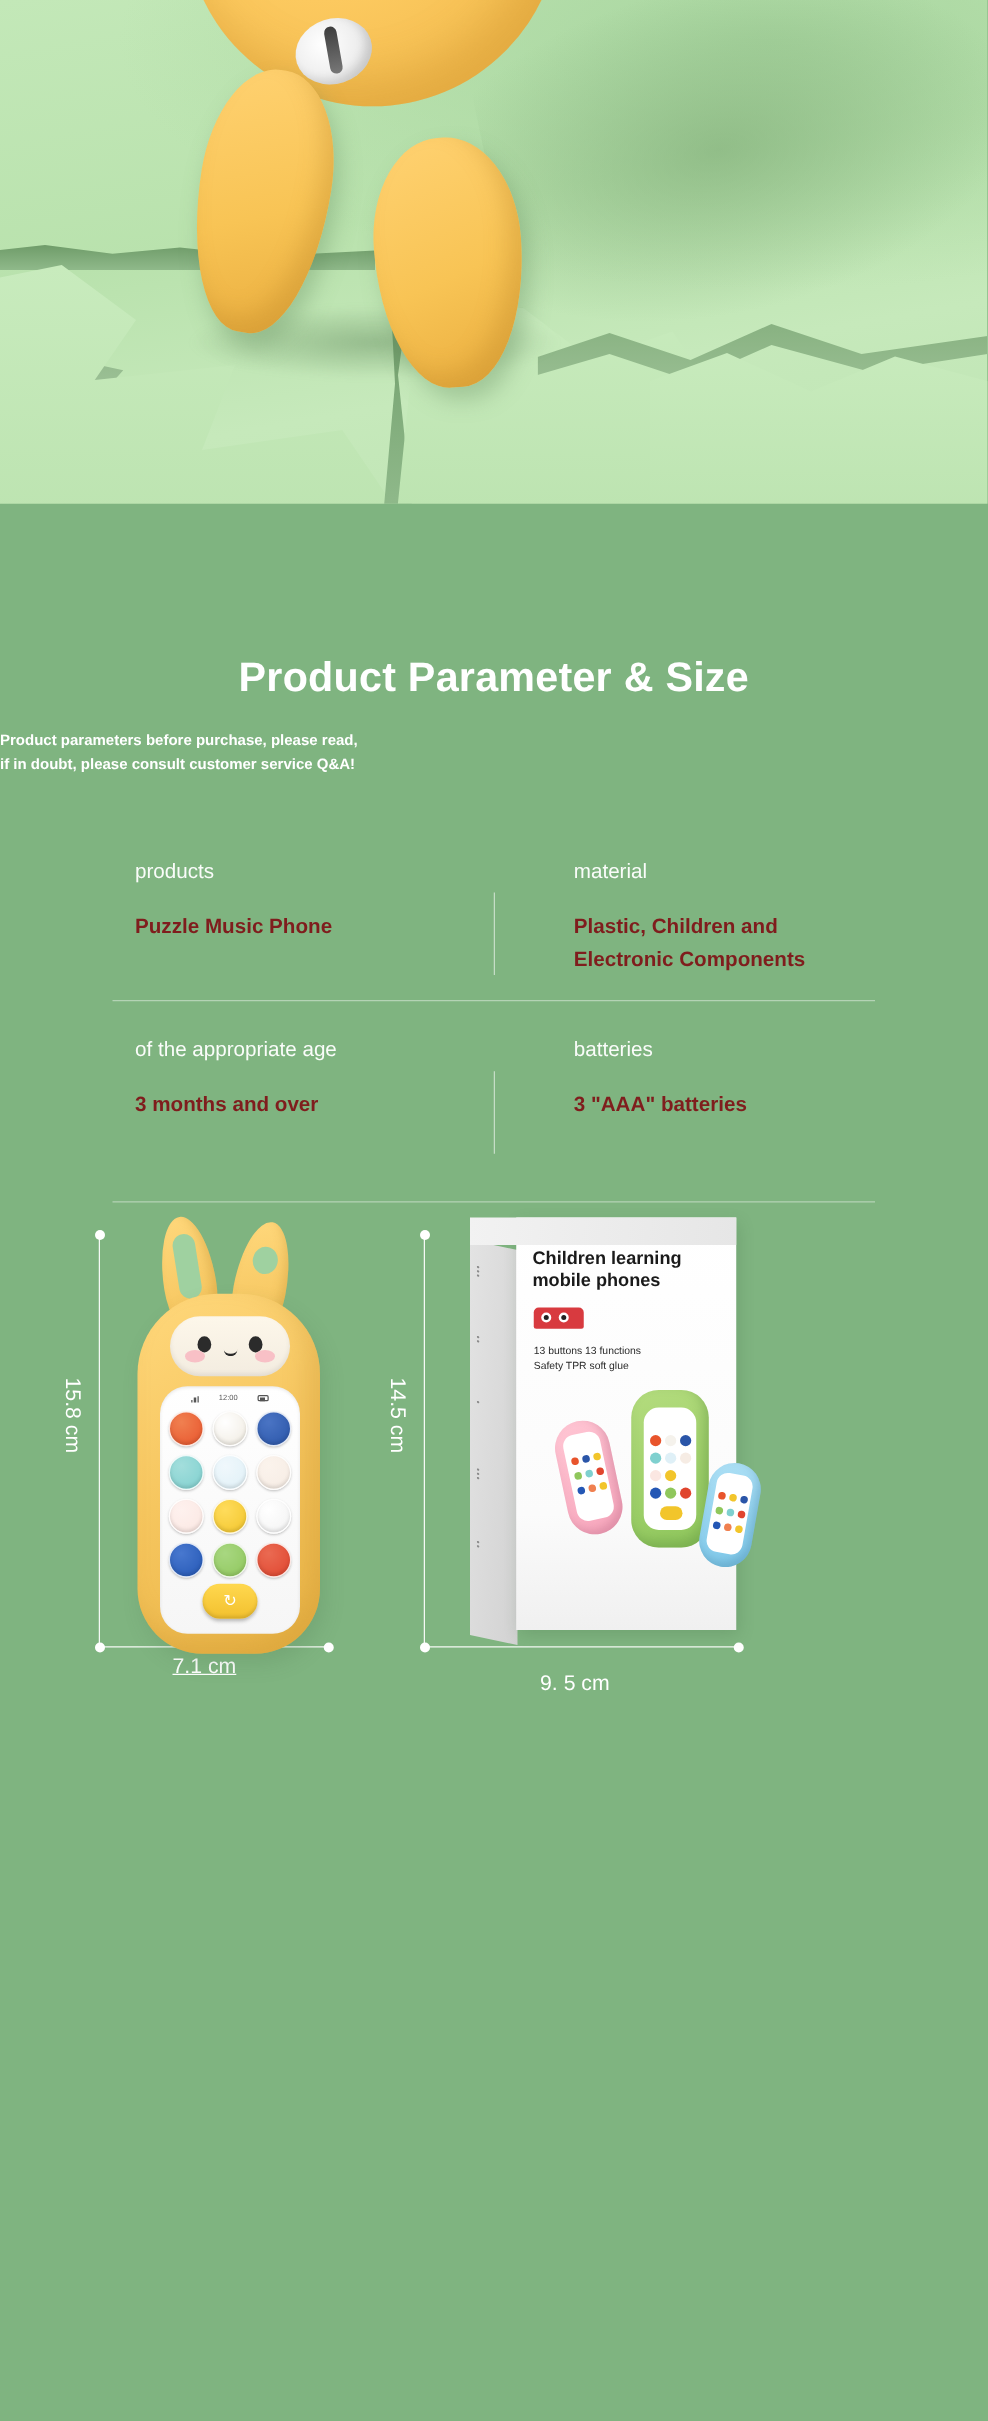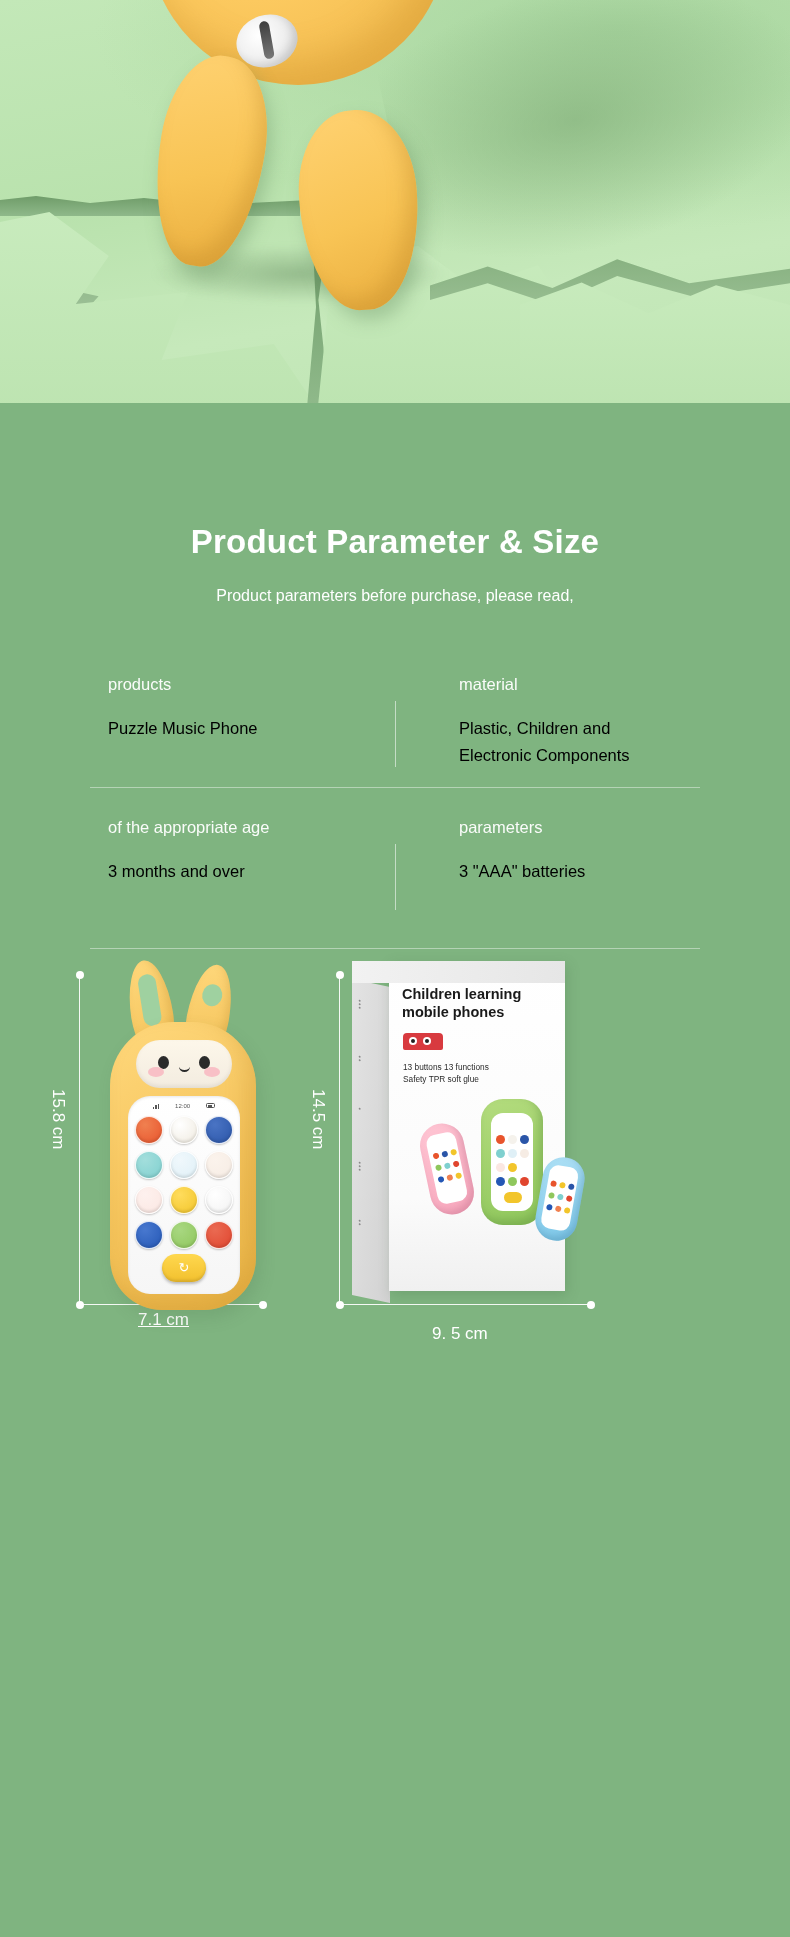"Product parameters before purchase," .sec-sub { font-size: 16px -> 12px; font-weight: 400 -> 700; text-align: center -> left }
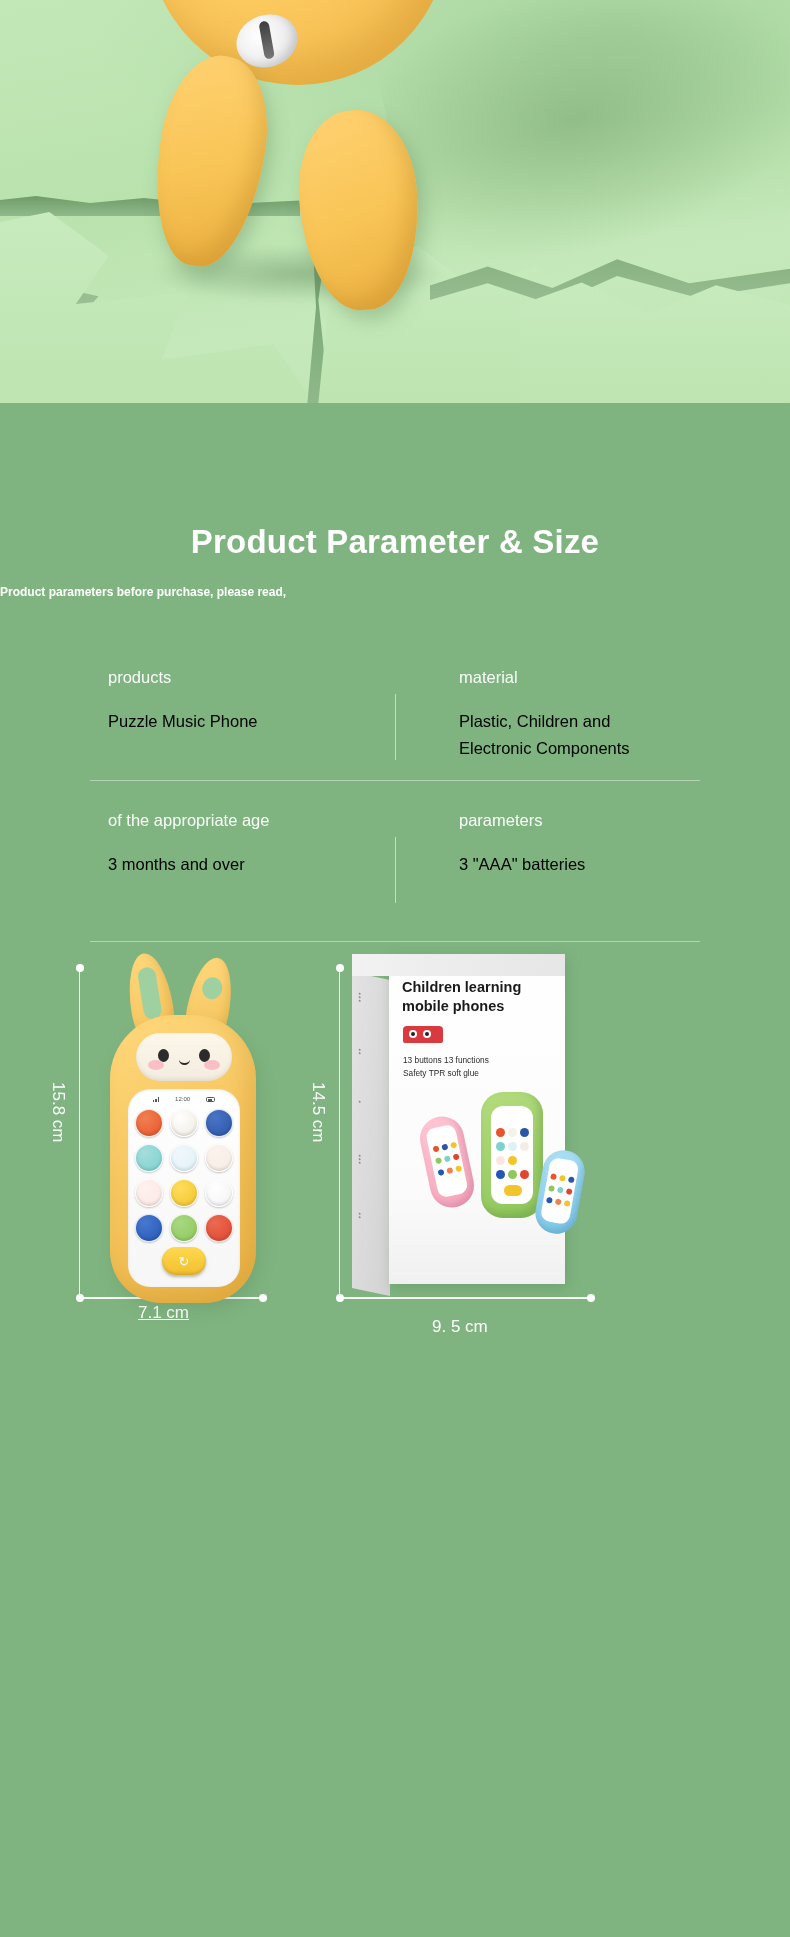"if in doubt, please consult" div { html: none -> <div>if in doubt, please consult customer service Q&amp;A!</div> }
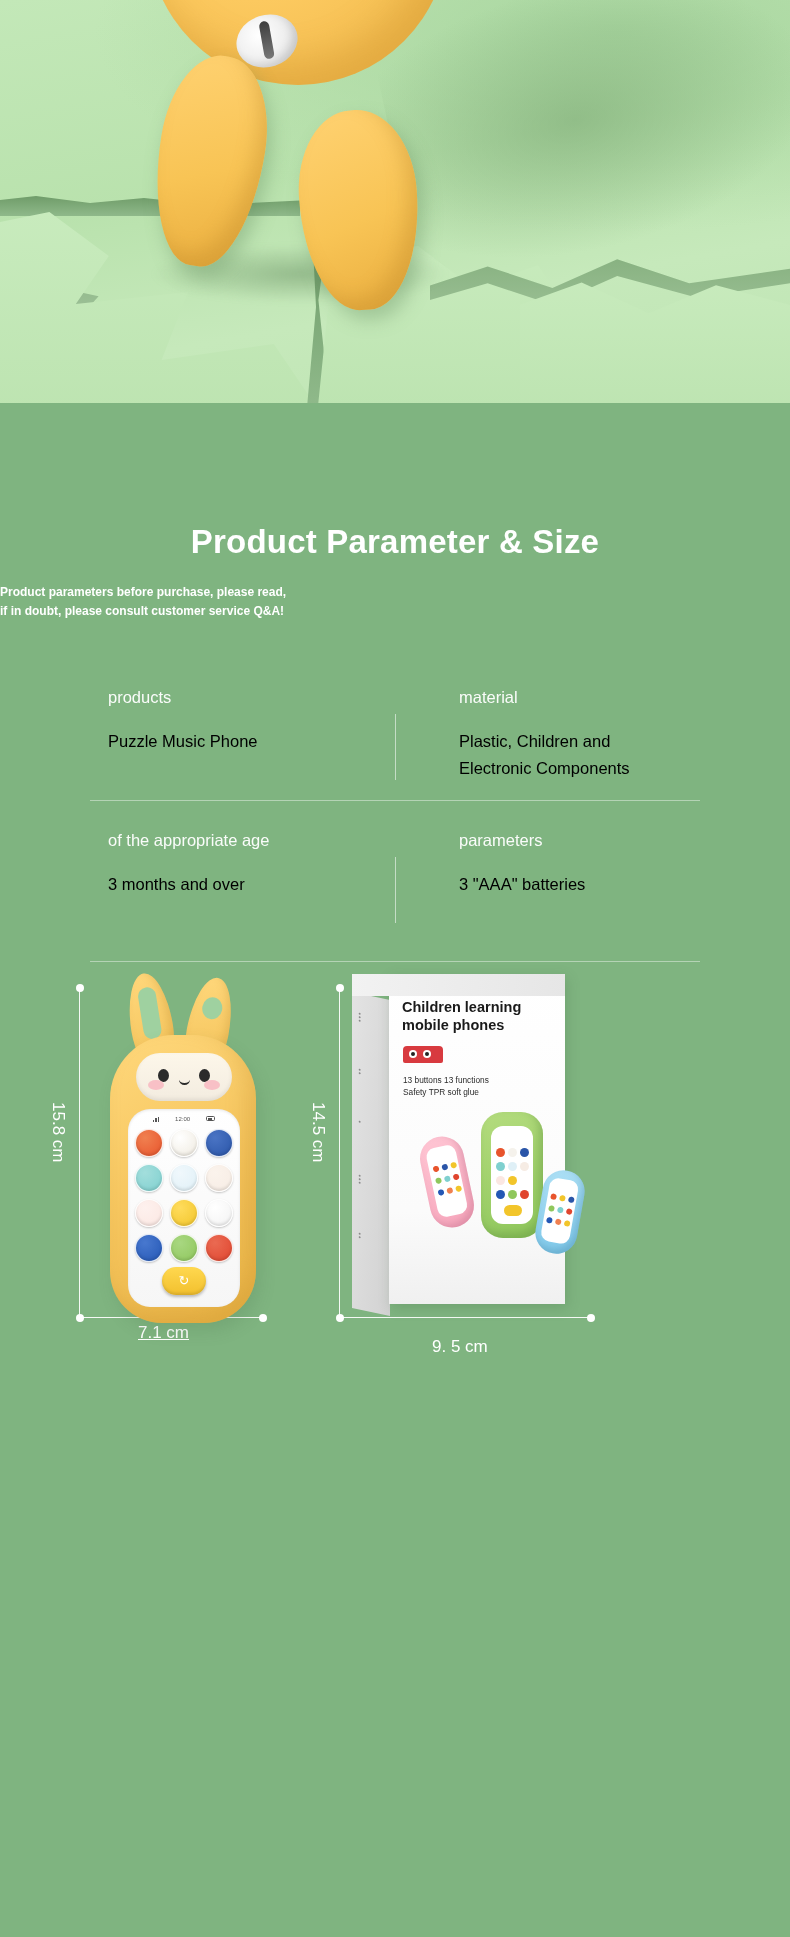"Puzzle Music Phone" .spec-val { color: #000000 -> #7f1d1d; font-weight: 400 -> 700 }
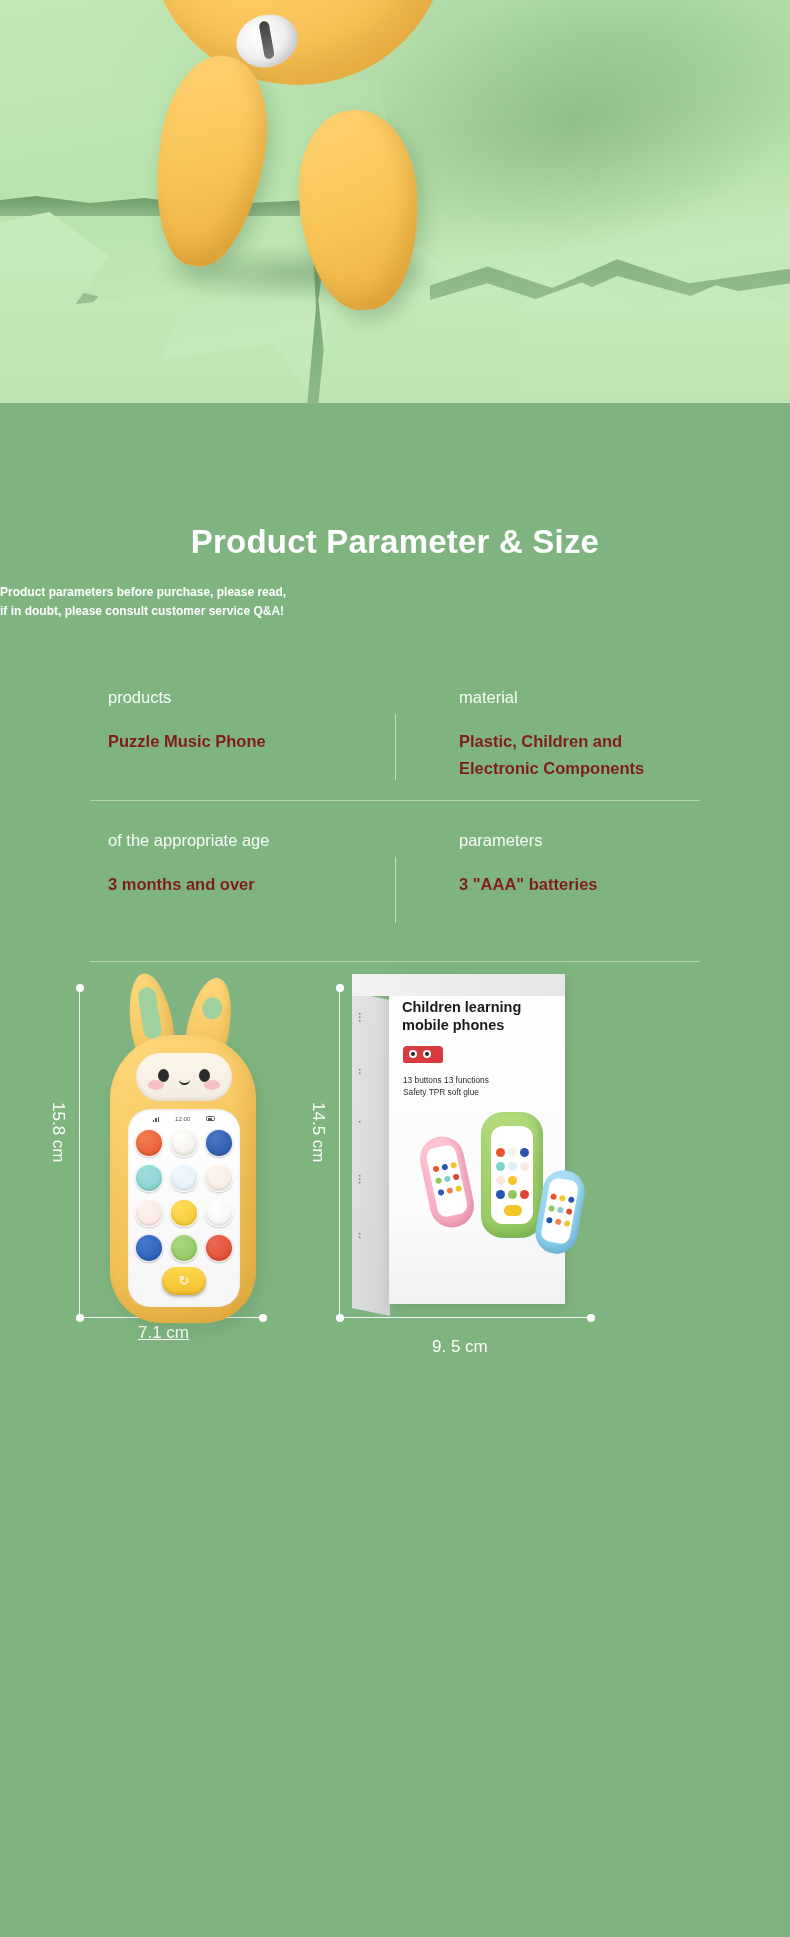"parameters" div.spec-key { text: parameters -> batteries }
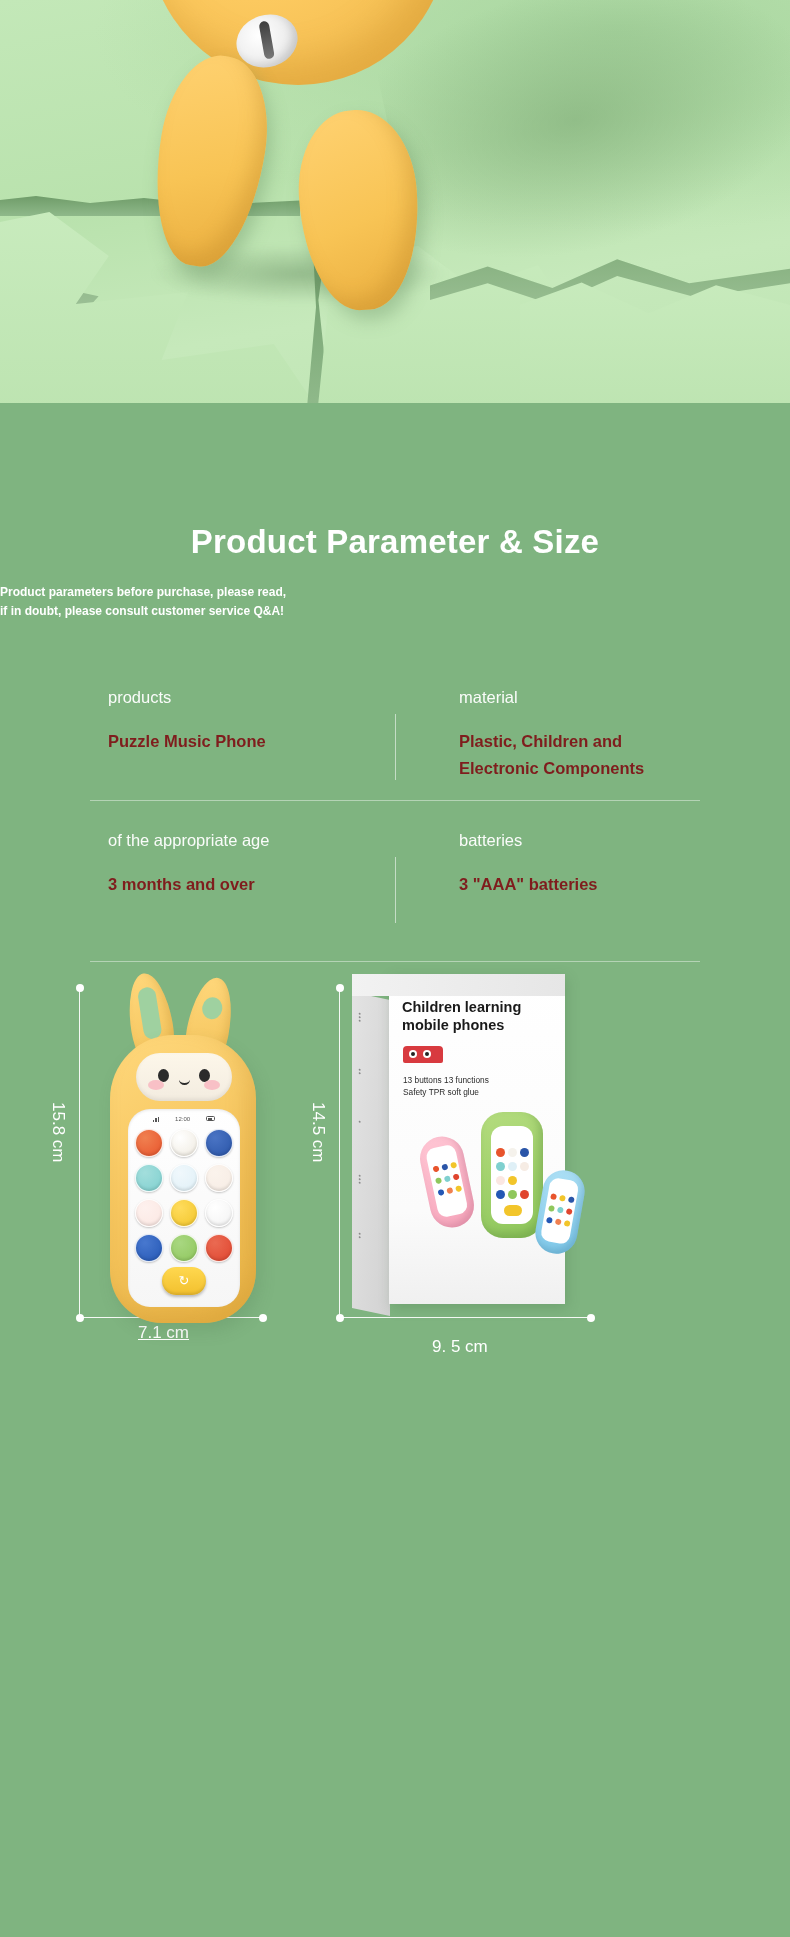"Children learning" .boxpack { left: 352px -> 376px }
